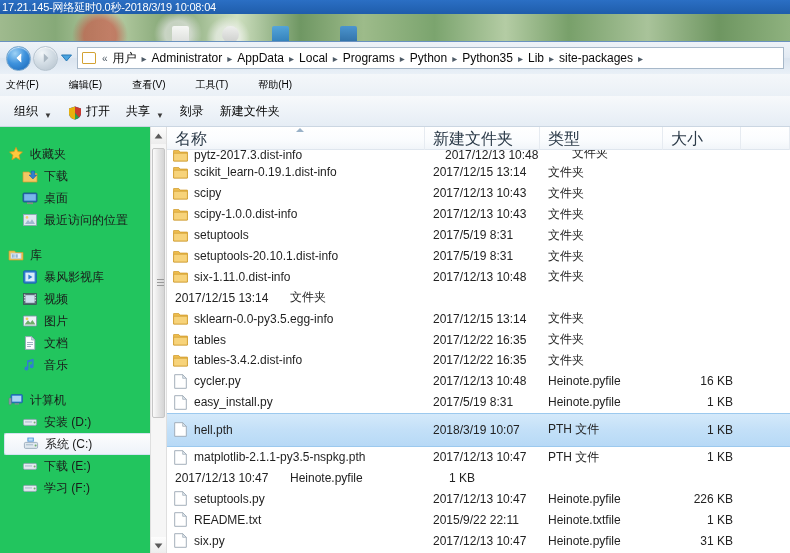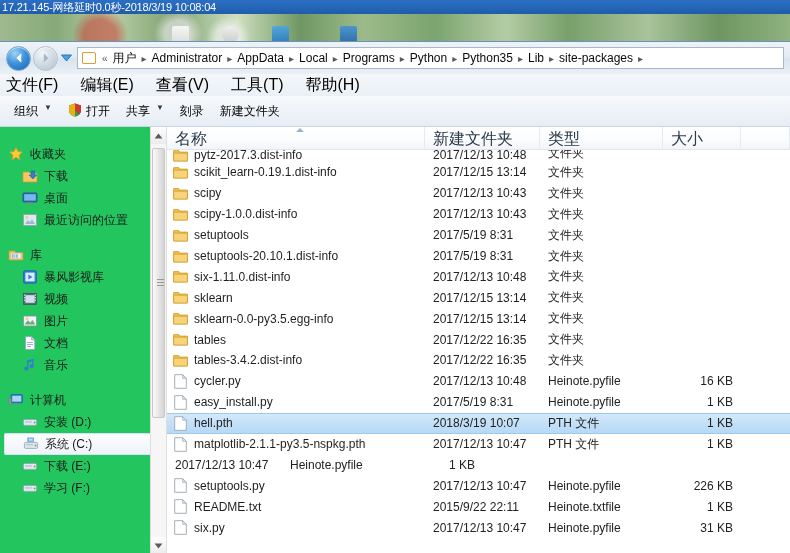"文件(F)" #menubar { font-size: 16px -> 10px; gap: none -> 8px }
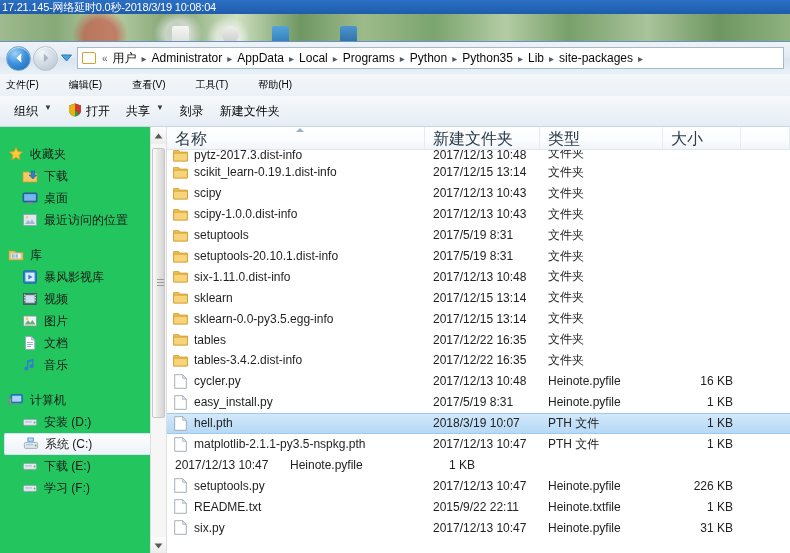"组织" #toolbar .tb { align-items: flex-start -> flex-end }
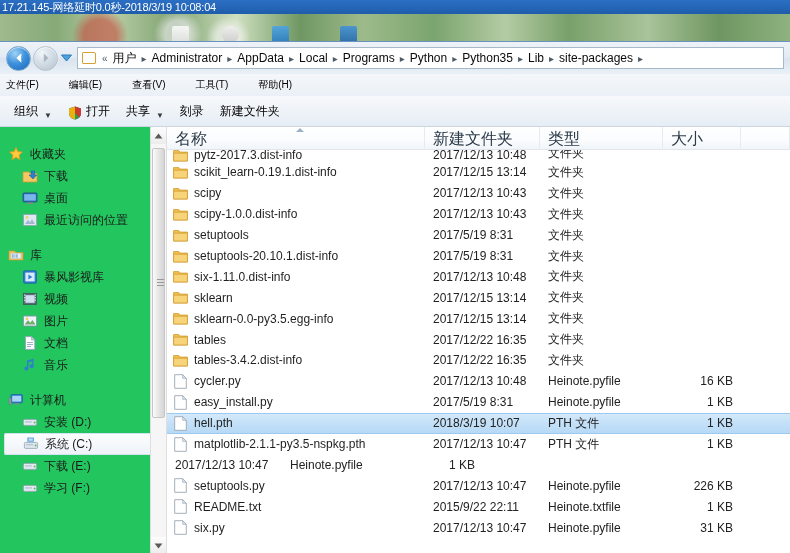"pytz-2017.3.dist-info" .row.clip { gap: none -> 12px }
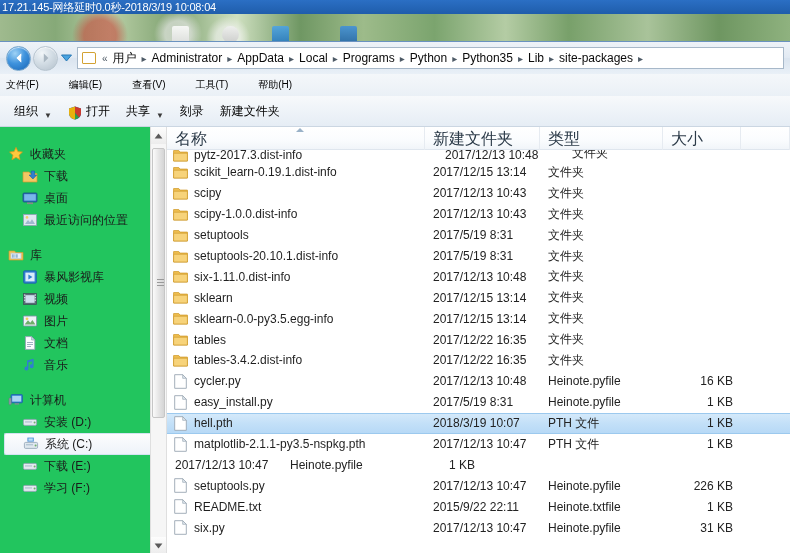"sklearn" div.cell { html: <div> <svg> <path></path> <path></path> </svg> <span>sklearn</span> </div> -> none }
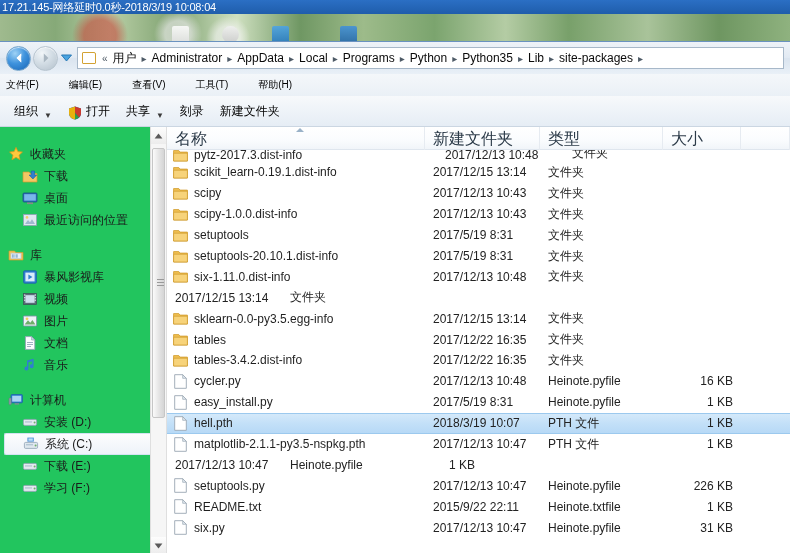"hell.pth" .row.selected { height: 21px -> 34px }
